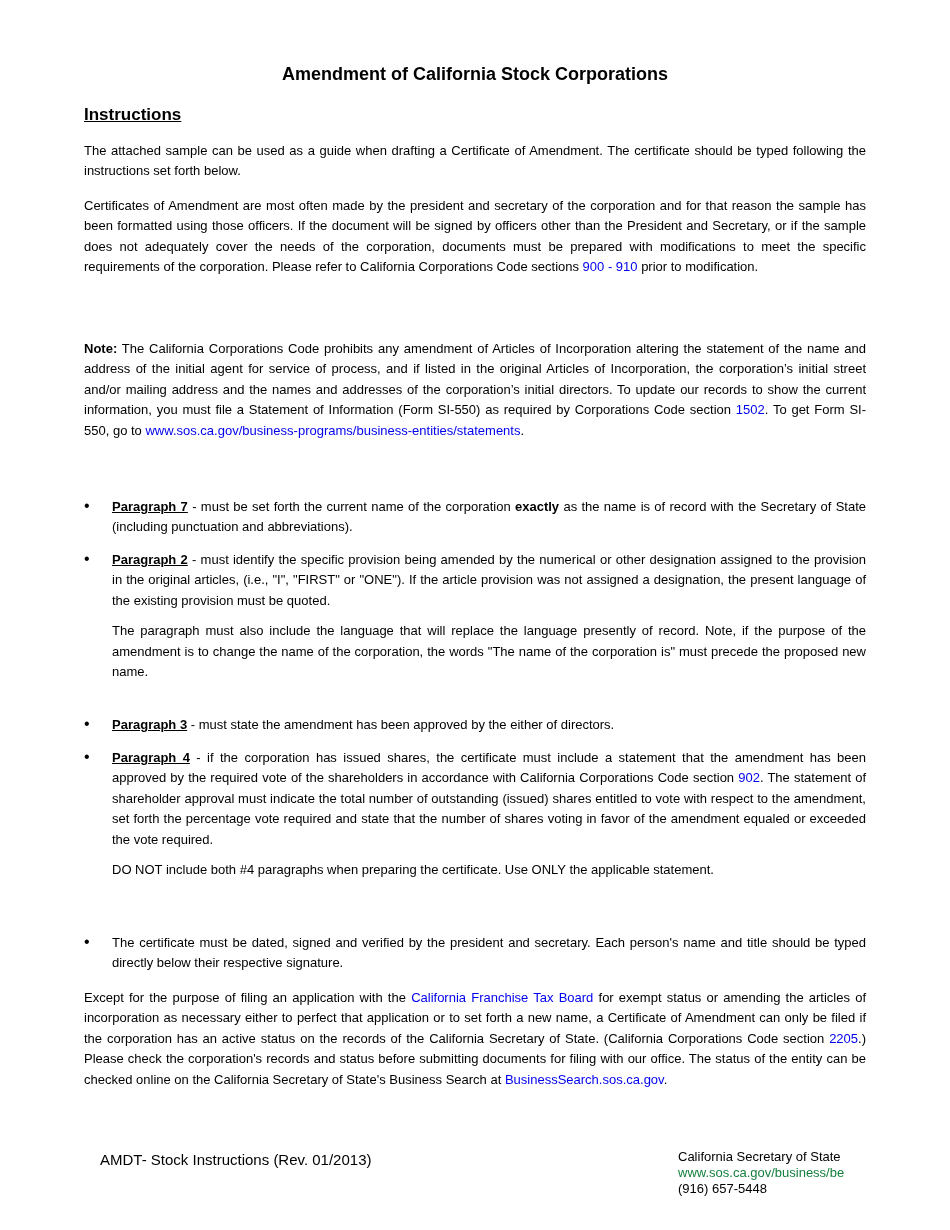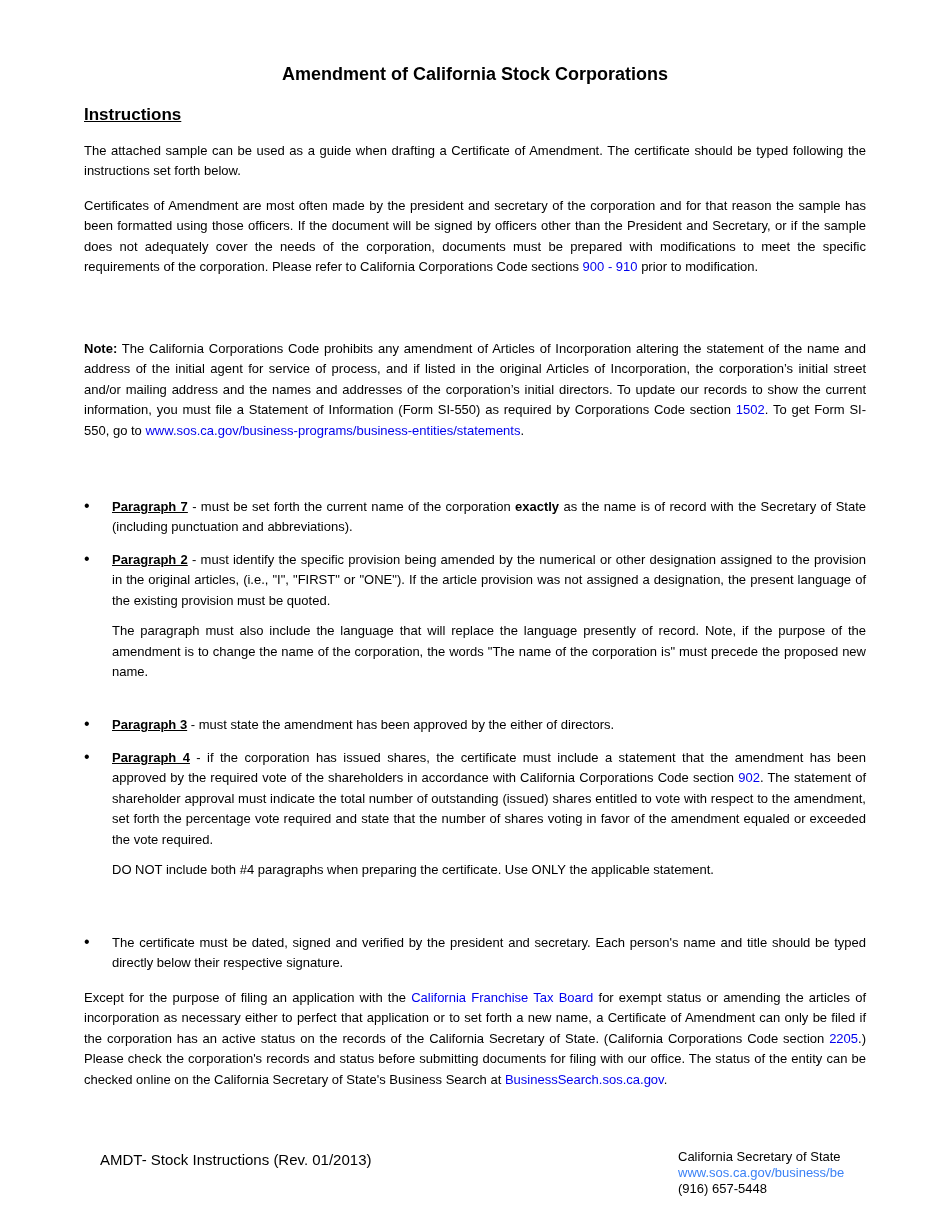"www.sos.ca.gov/business/be" div.link { color: #3b82f6 -> #15803d }
